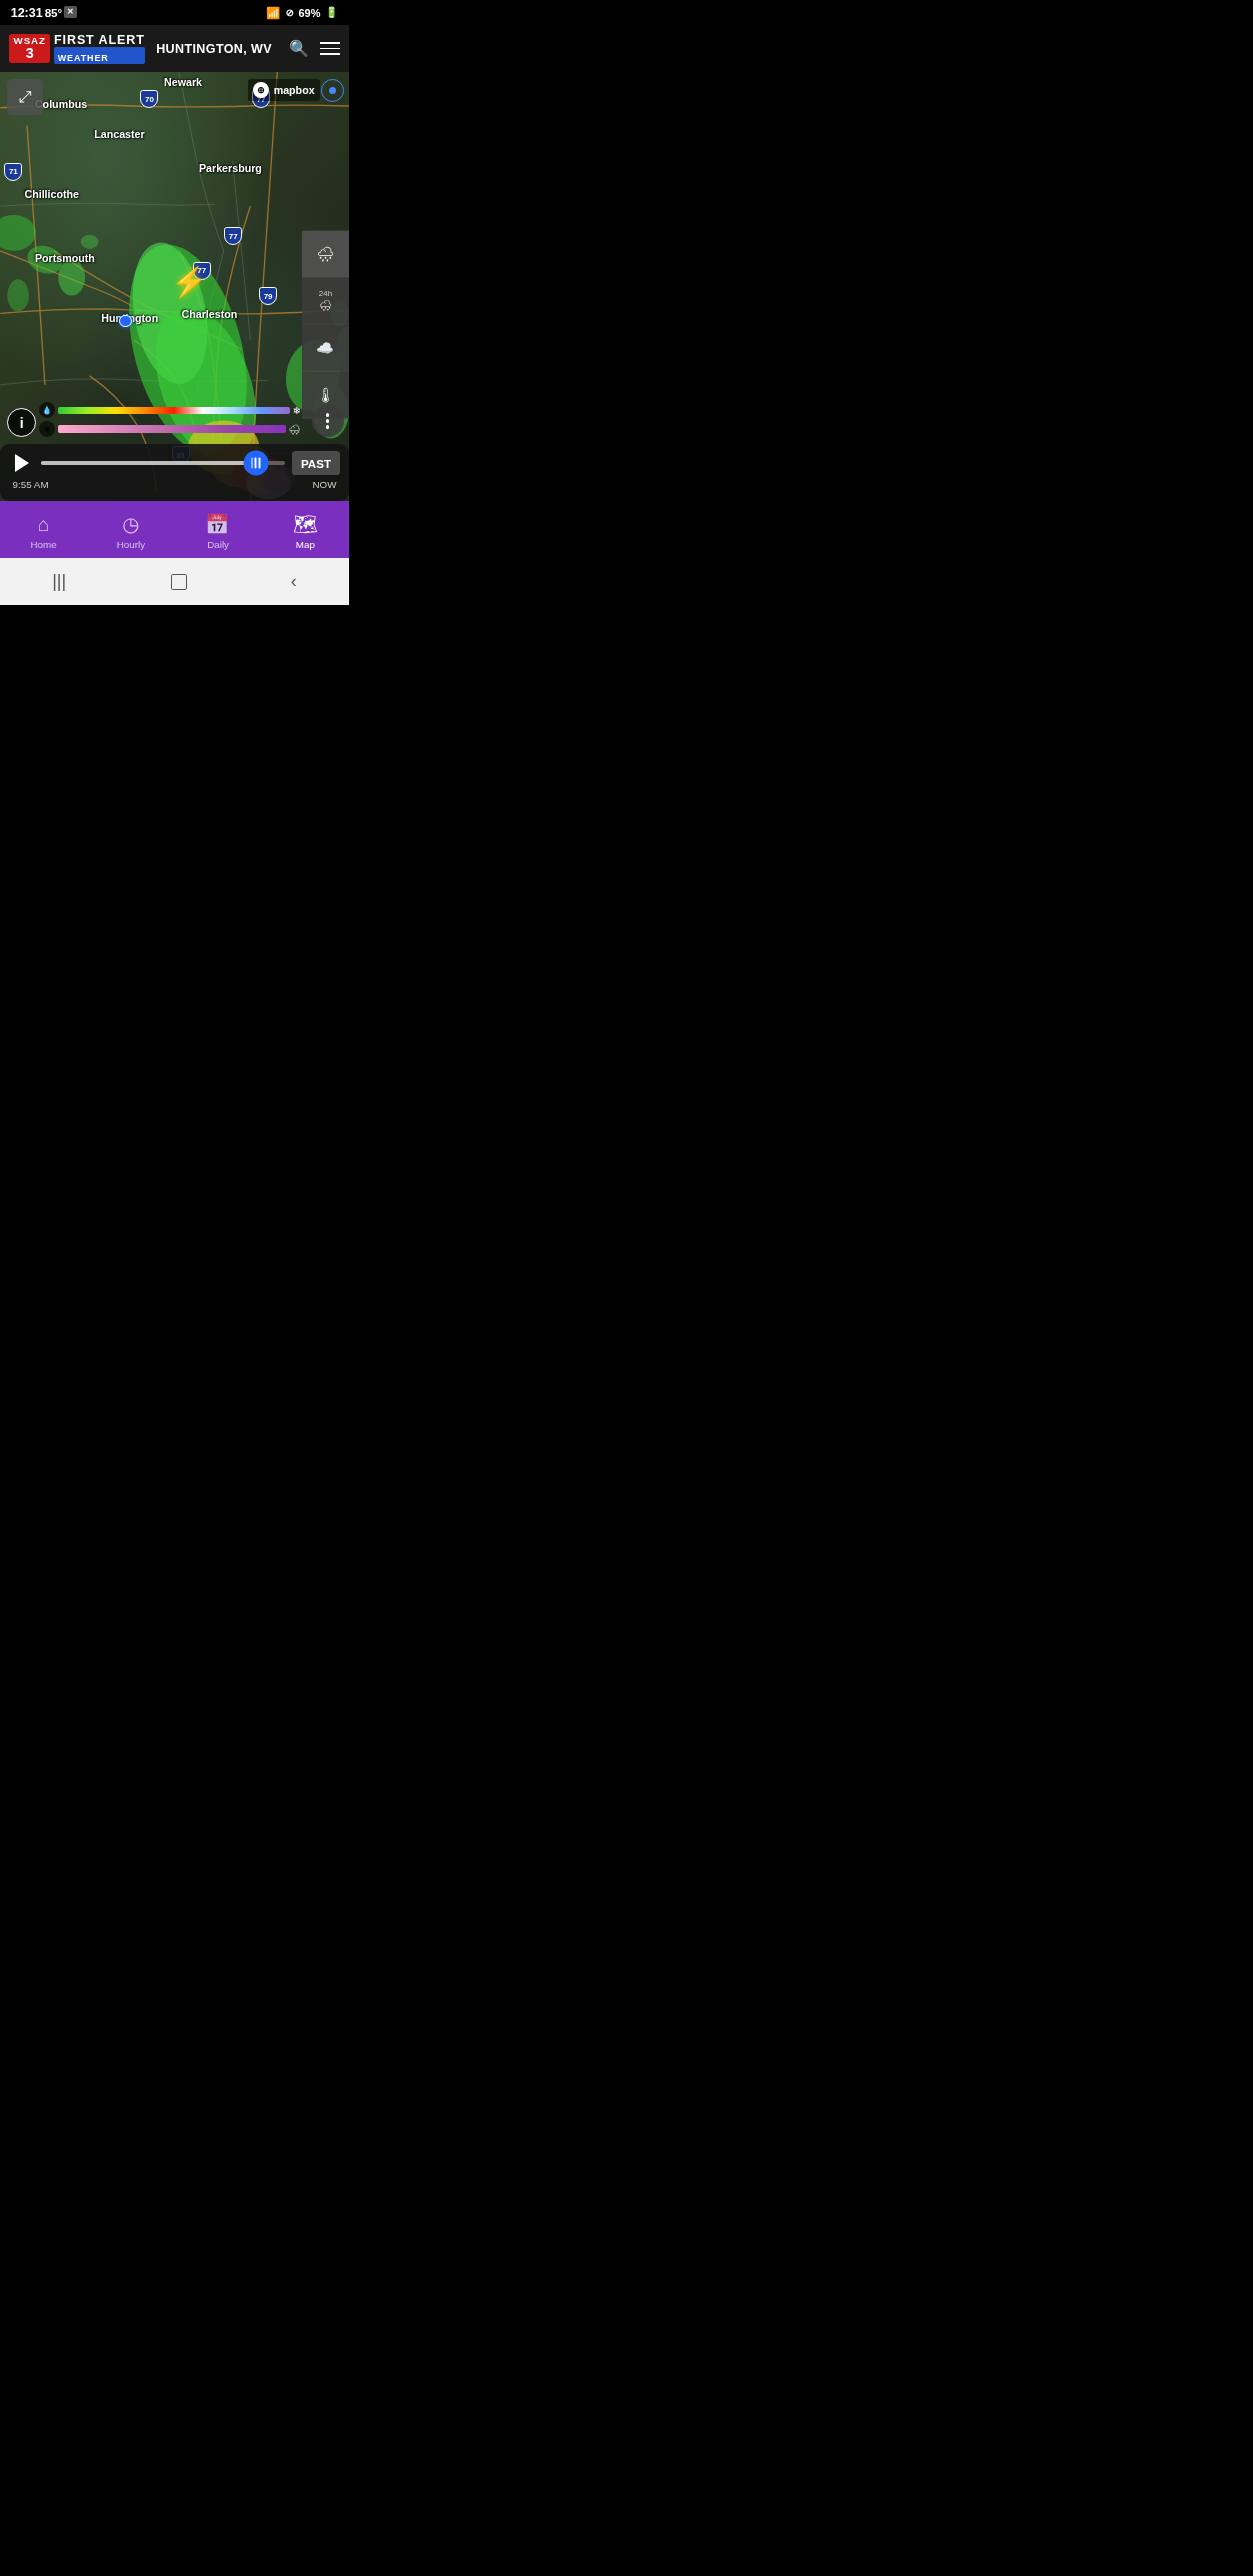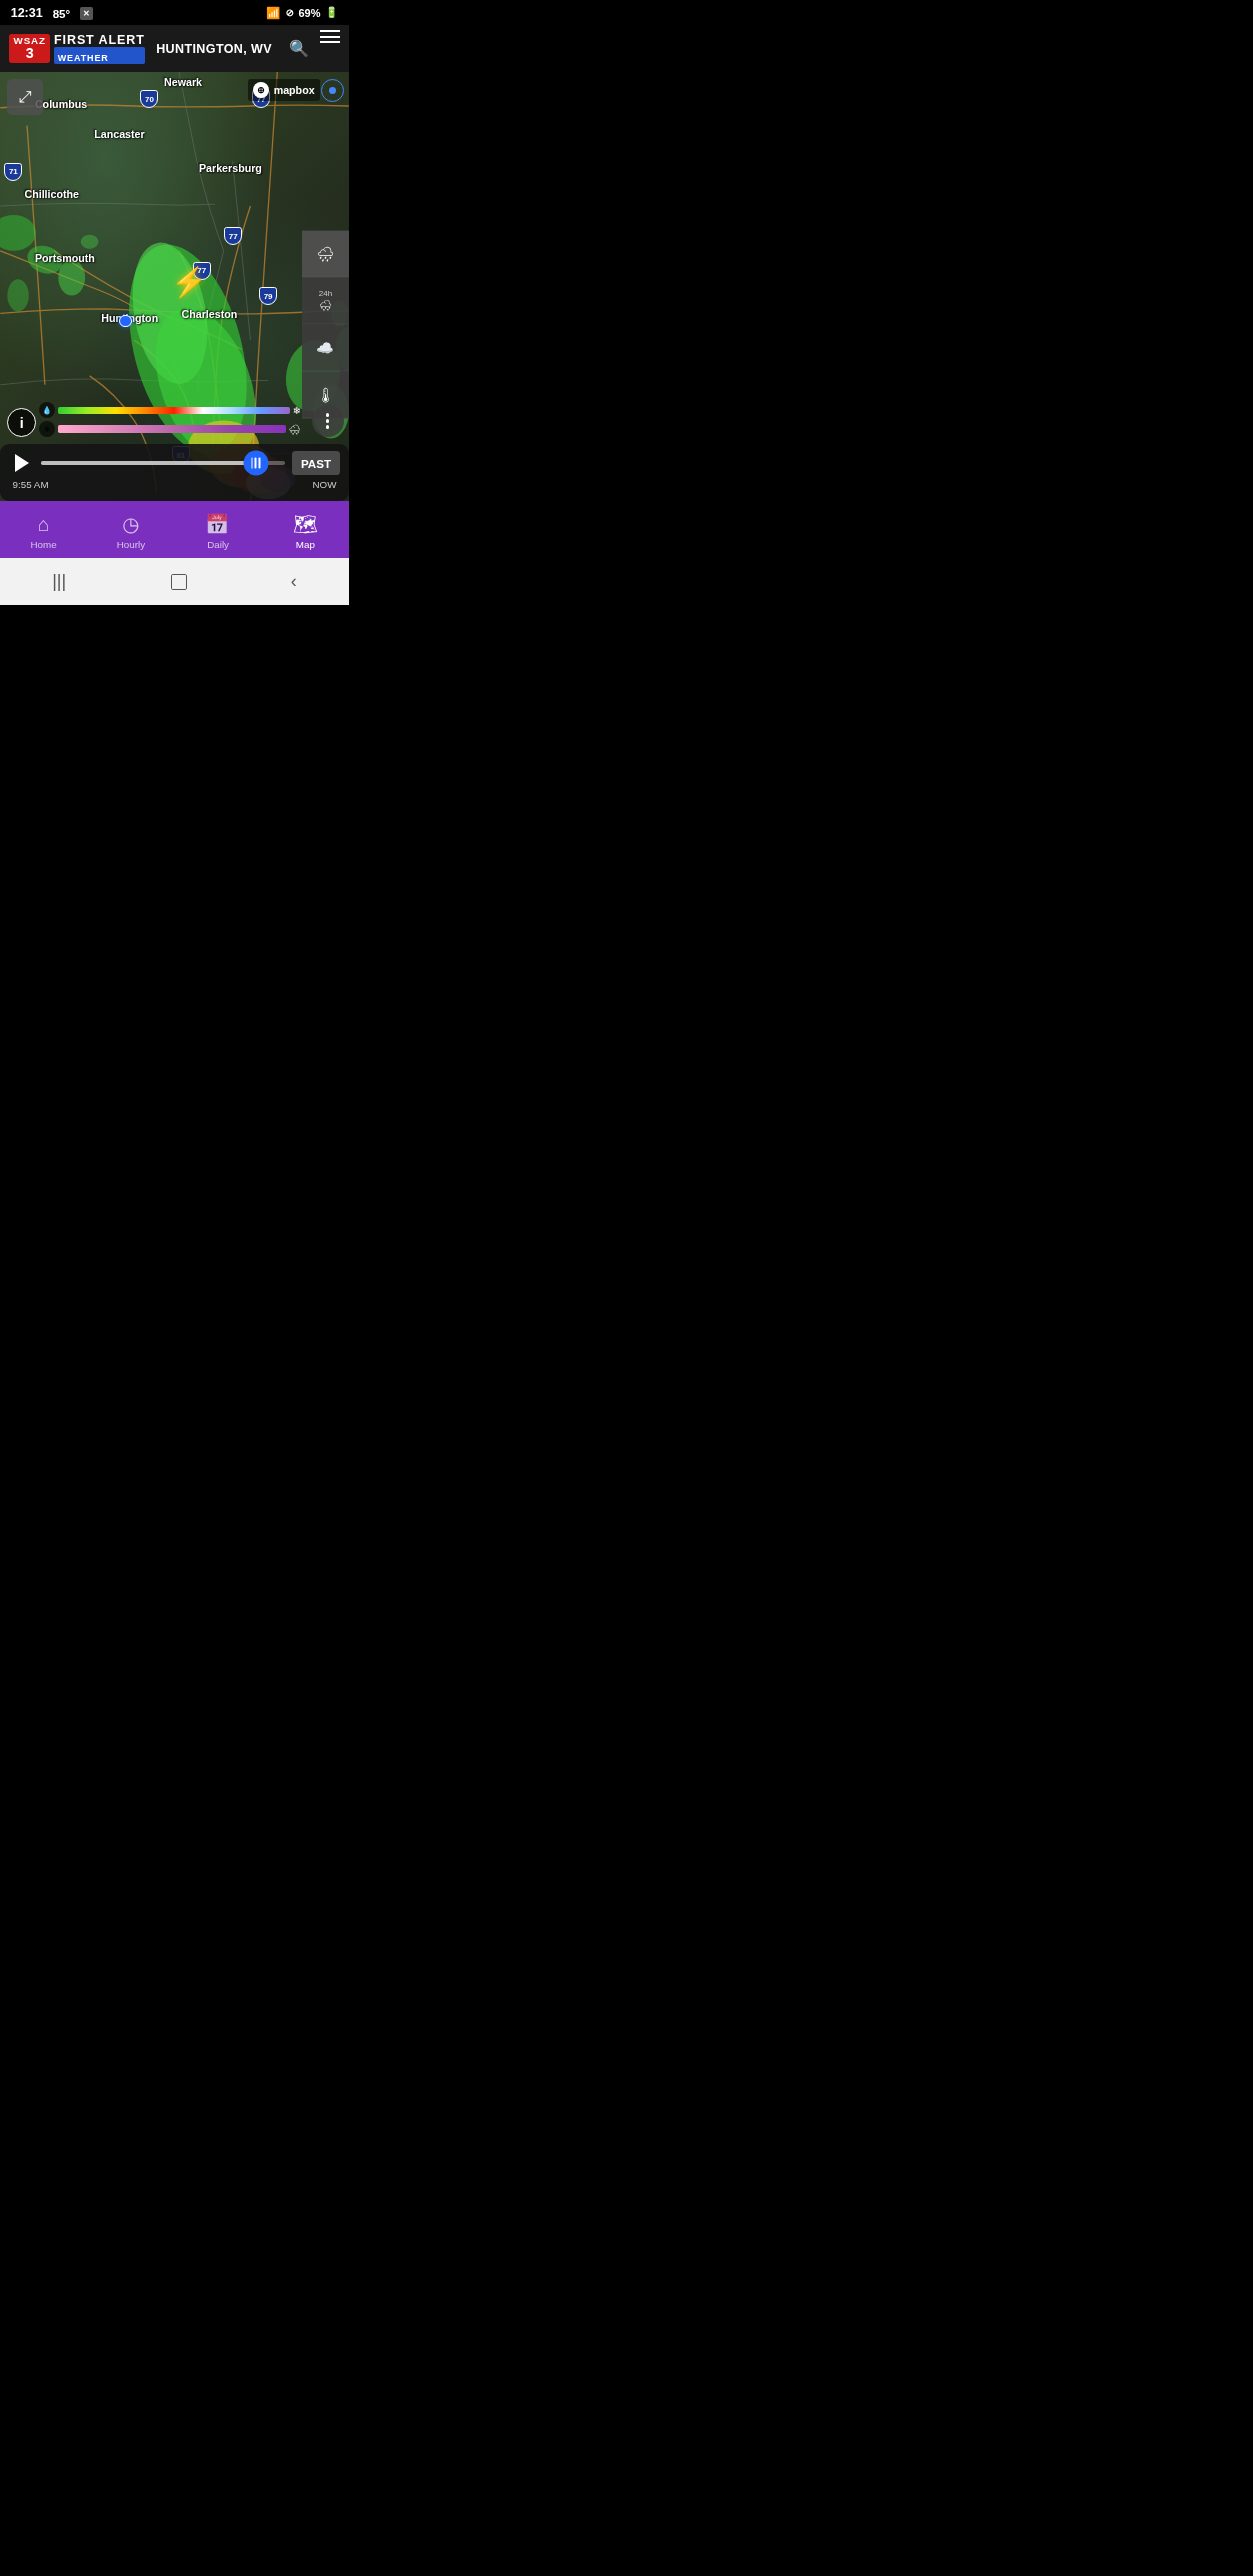"12:31" .status-left { align-items: flex-end -> flex-start; gap: 10px -> 2px }
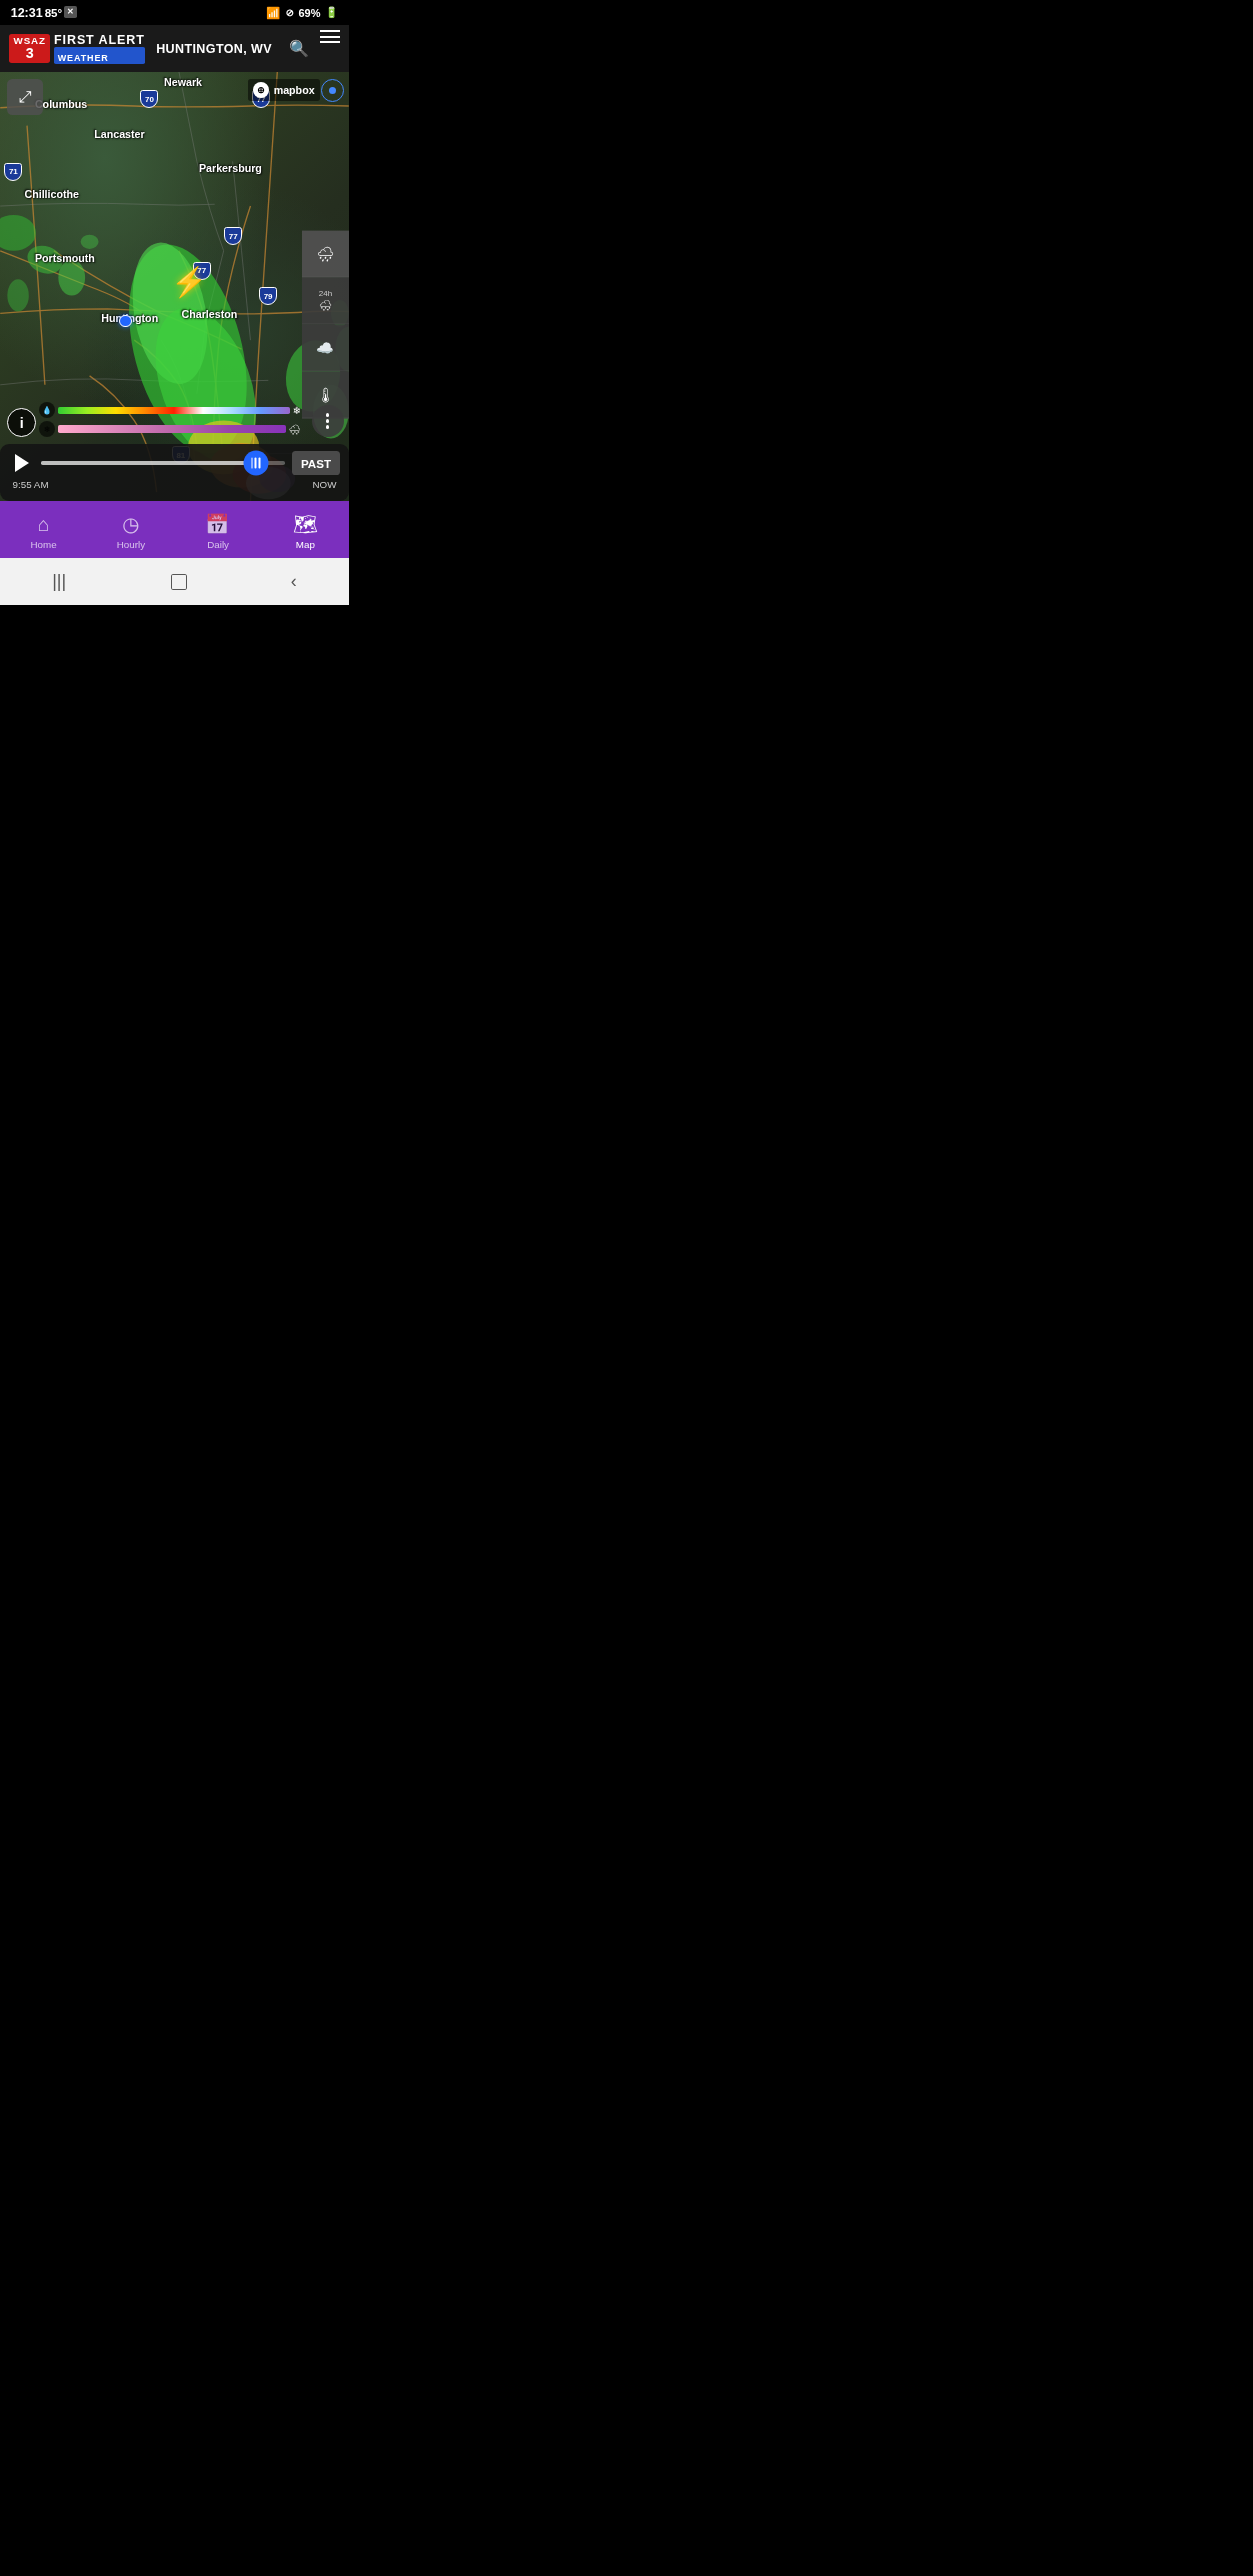"WSAZ" .header { align-items: none -> center }
